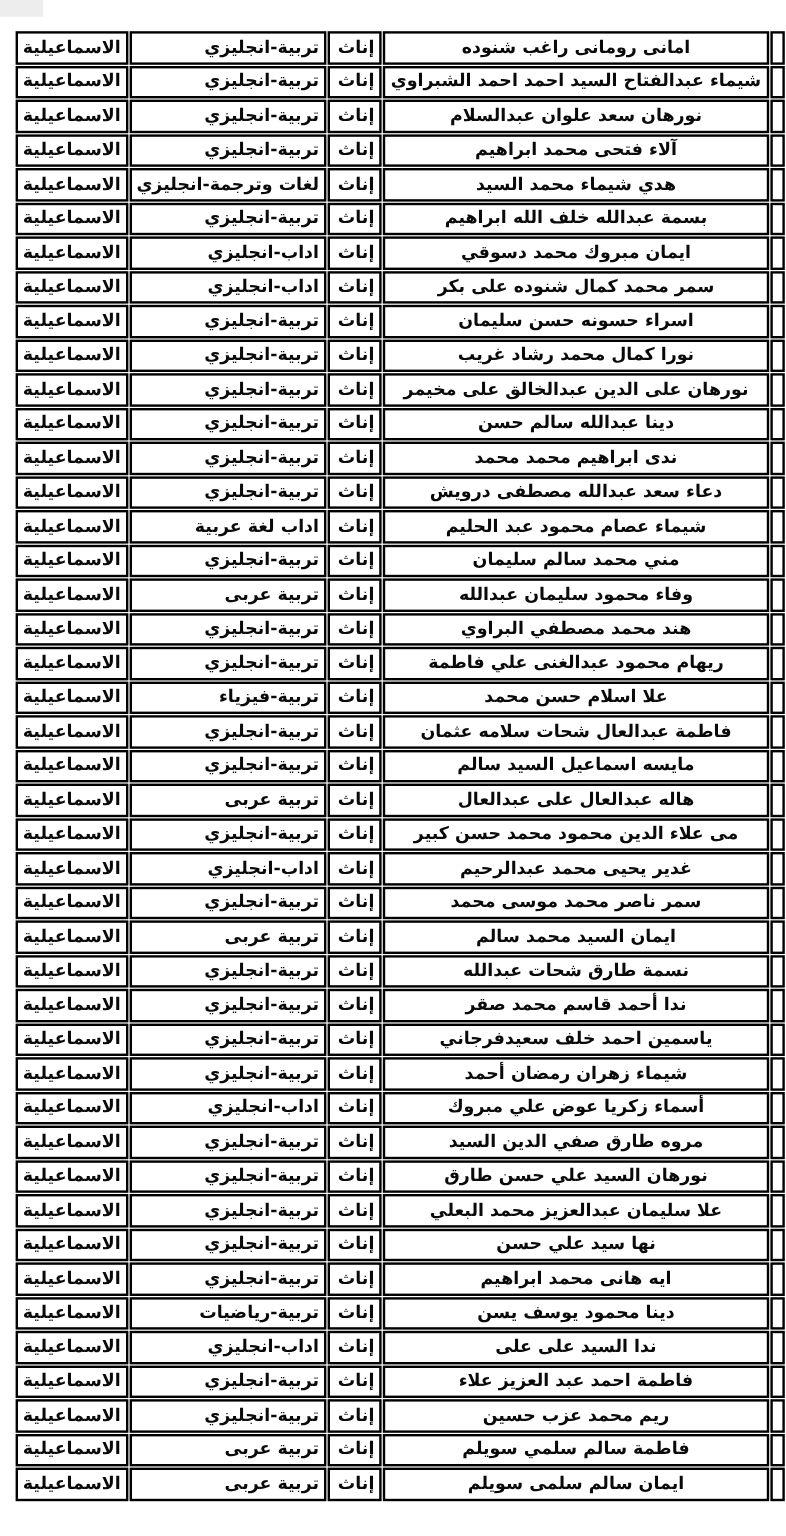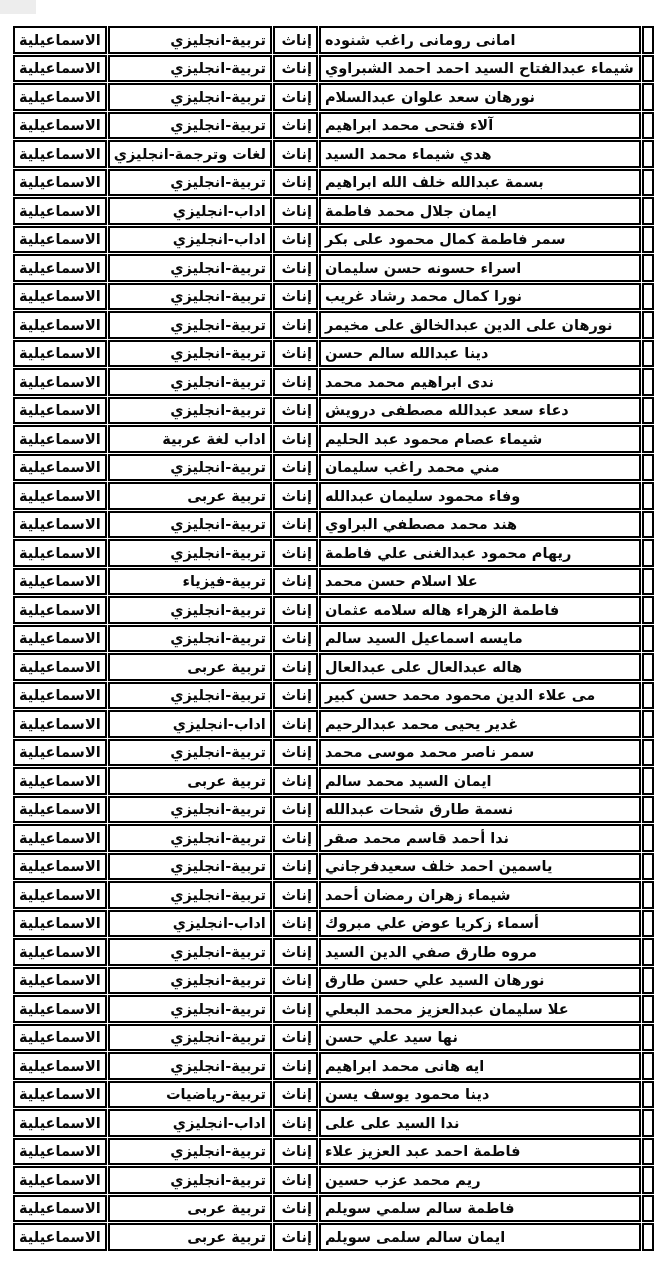"امانى رومانى راغب شنوده" td.cell-name { text-align: left -> center }
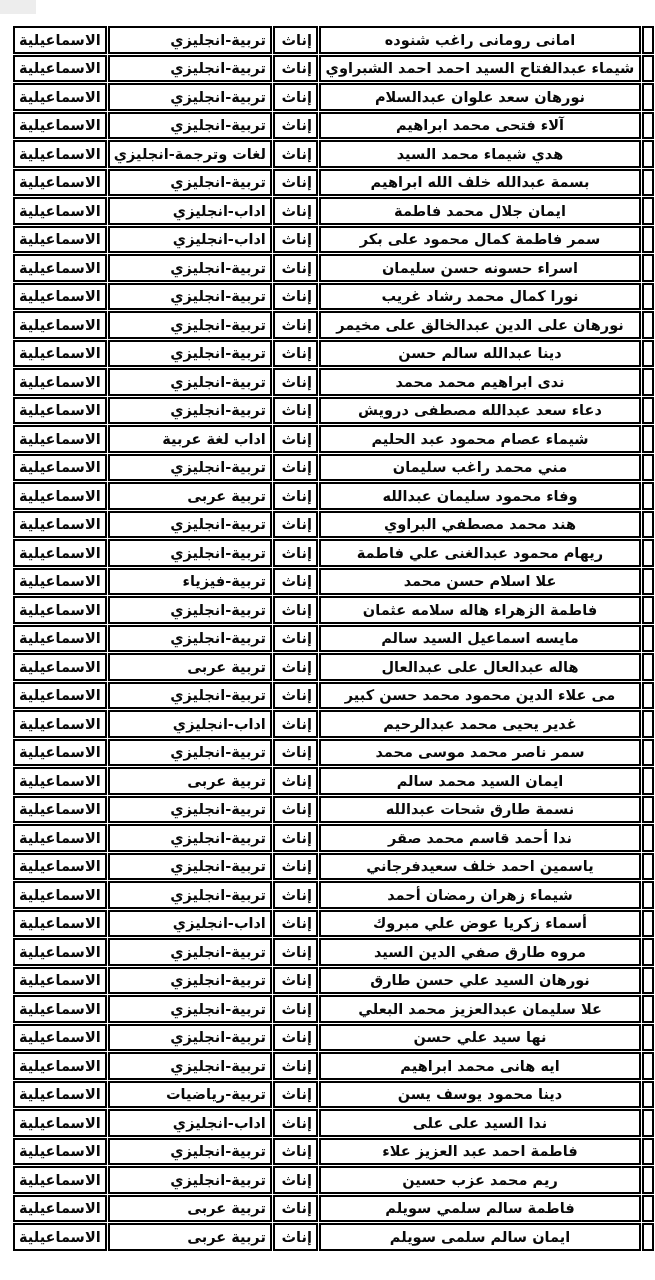"ايمان جلال محمد فاطمة" td.cell-name { text: جلال محمد فاطمة -> مبروك محمد دسوقي }
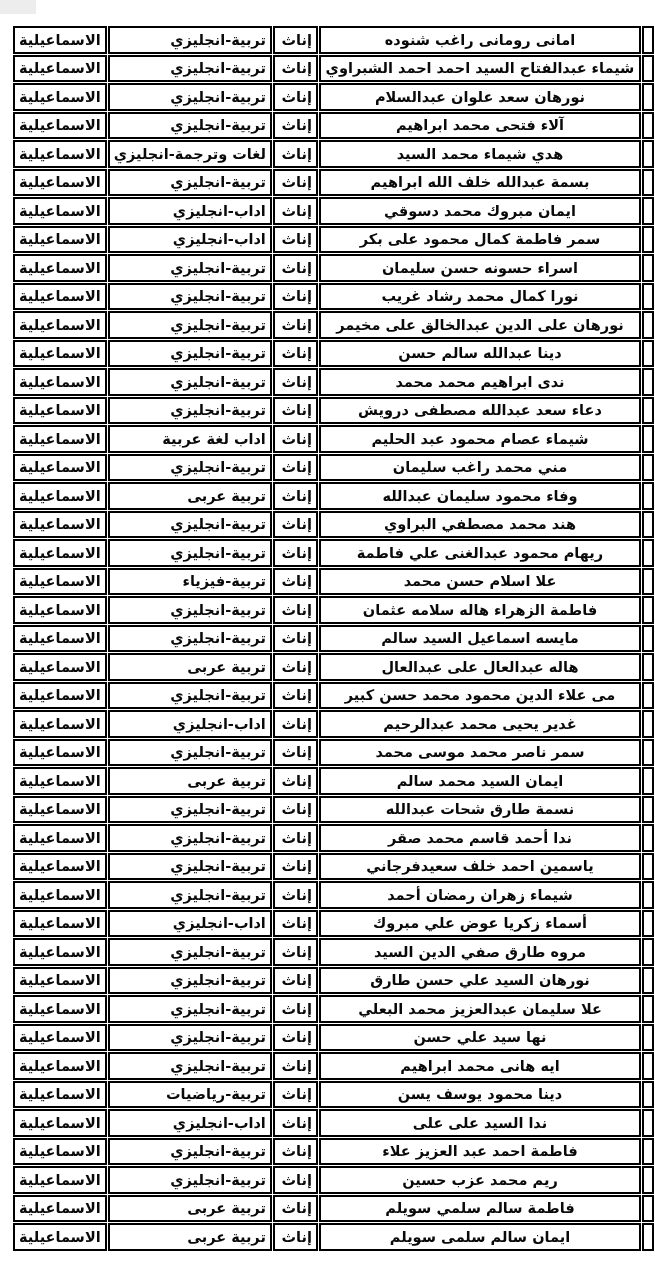"سمر فاطمة كمال محمود على" td.cell-name { text: فاطمة كمال محمود -> محمد كمال شنوده }
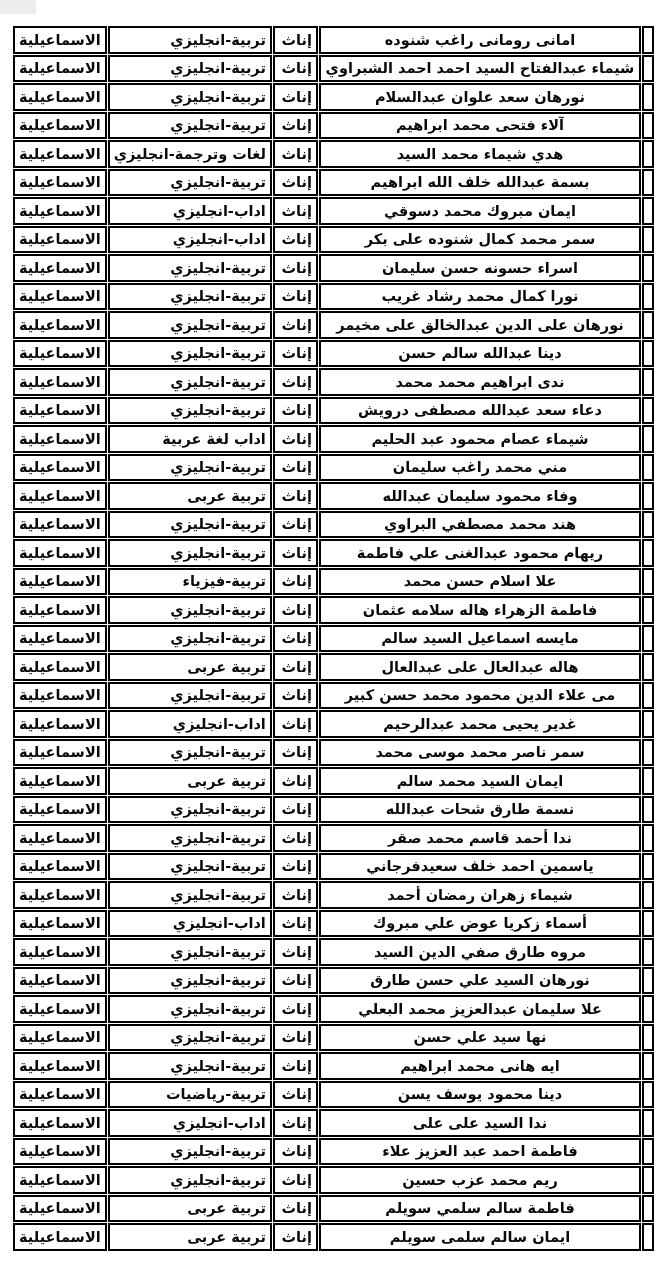"مني محمد راغب سليمان" td.cell-name { text: راغب -> سالم }
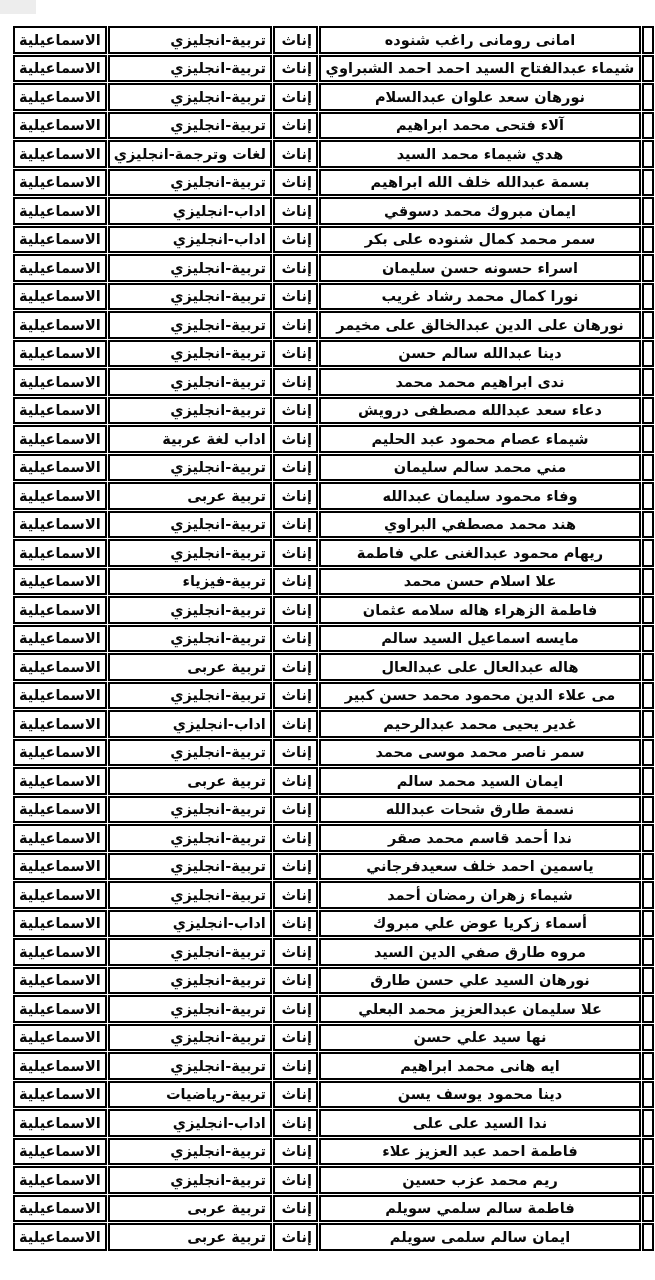"فاطمة الزهراء هاله سلامه عثمان" td.cell-name { text: الزهراء هاله -> عبدالعال شحات }
